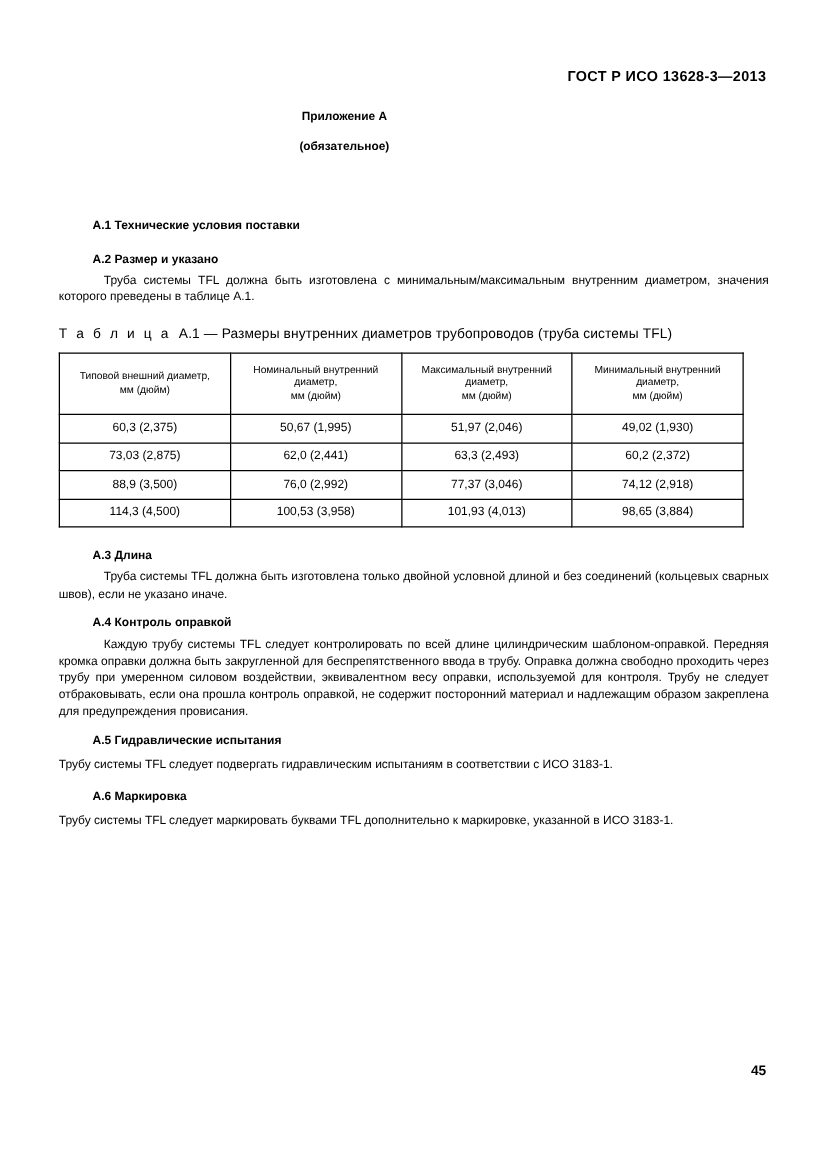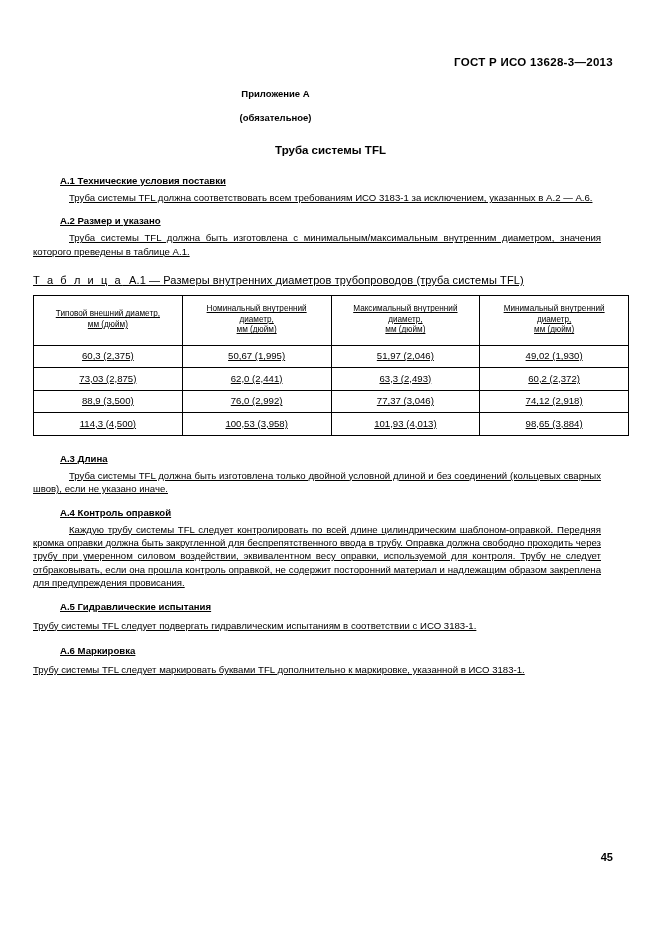"Труба системы TFL" div.main-title { html: <div>Труба системы TFL</div> -> none }
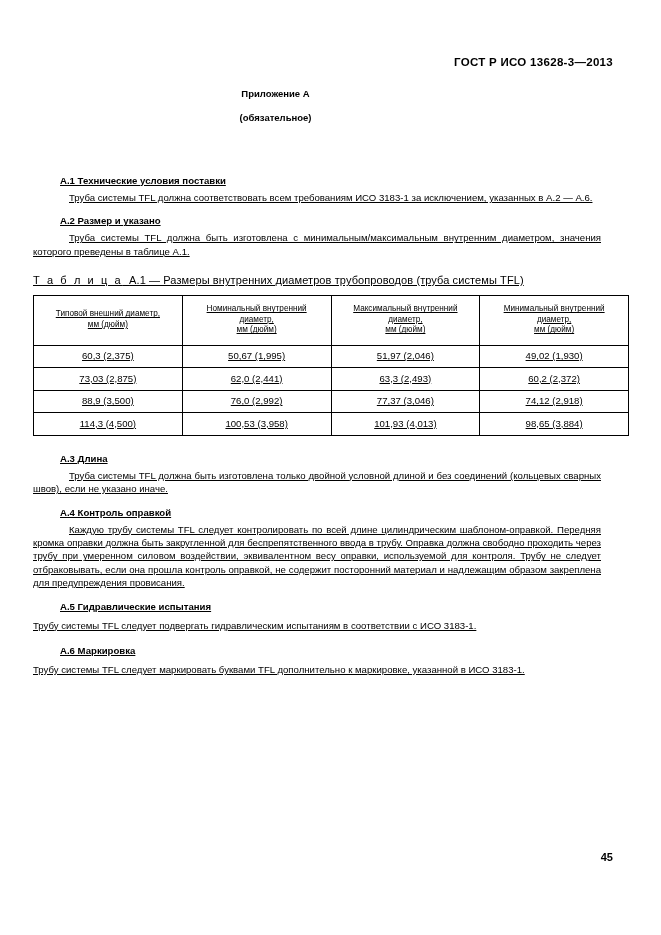"A.1 Технические условия поставки" .content { left: 33px -> 47px; text-decoration: underline -> none }
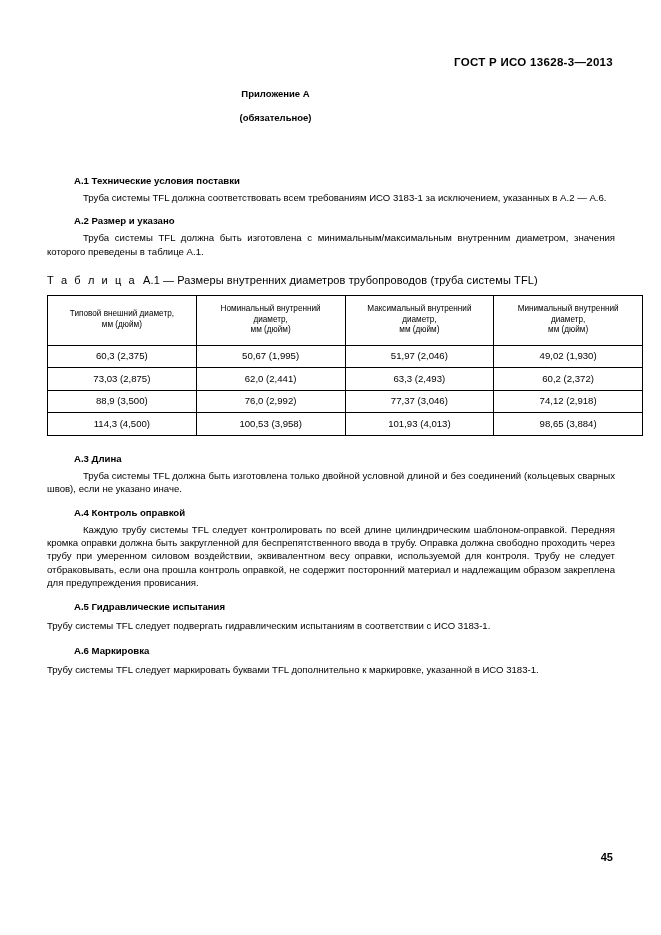"Труба системы TFL должна соответствовать" p.body { html: <p>Труба системы TFL должна соответствовать всем требованиям ИСО 3183-1 за исключением, указанных в А.2 — А.6.</p> -> none }
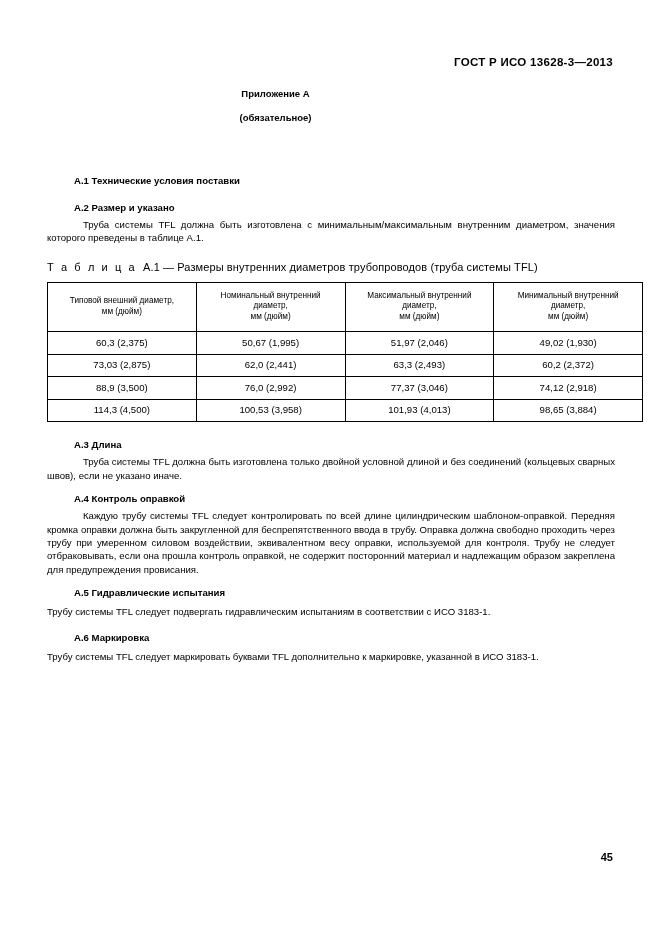"Типовой внешний диаметр," table.data { width: 596px -> 548px }
